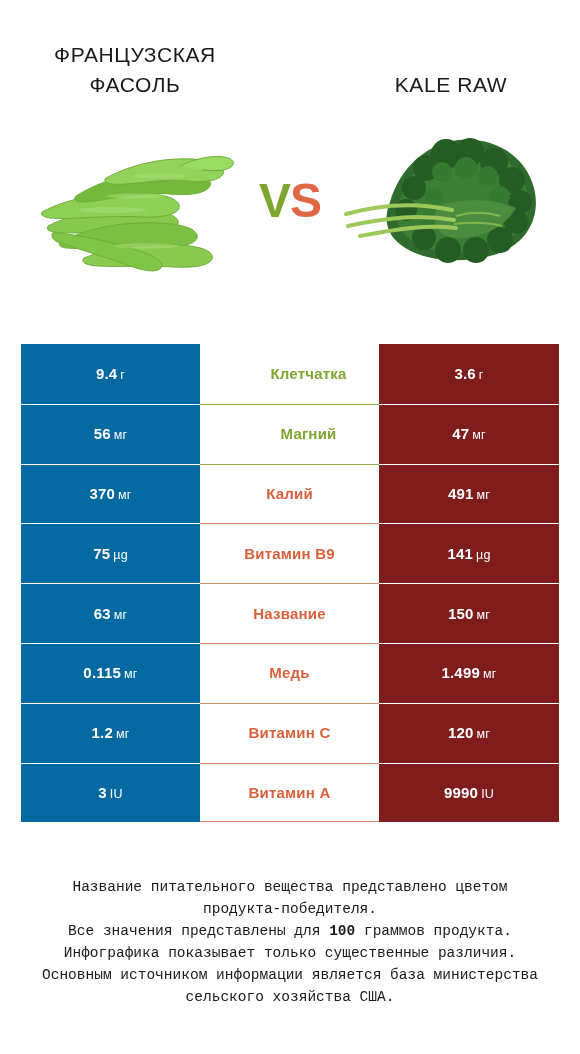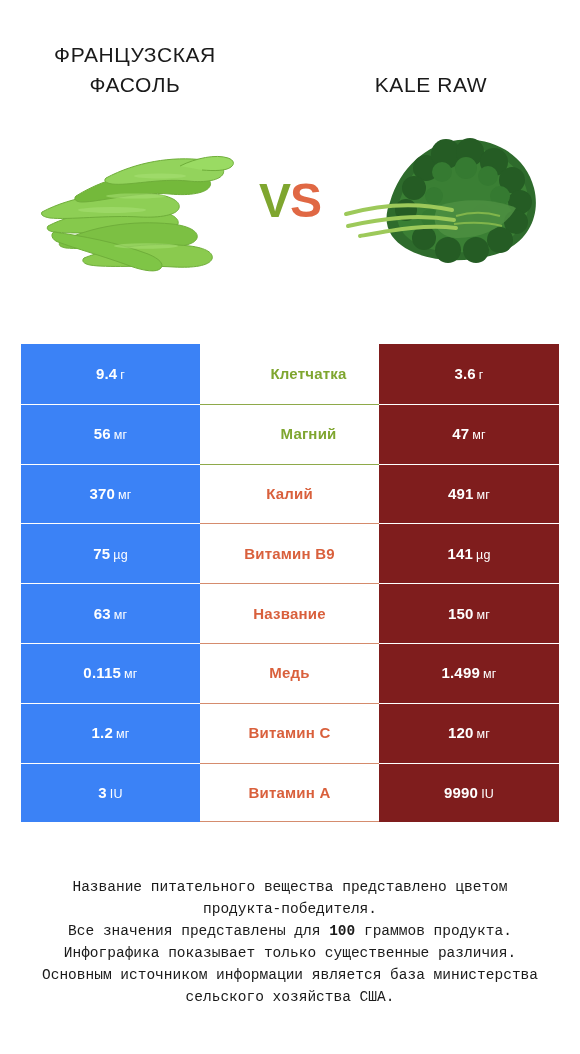"KALE RAW" .title-right { left: 316px -> 336px }
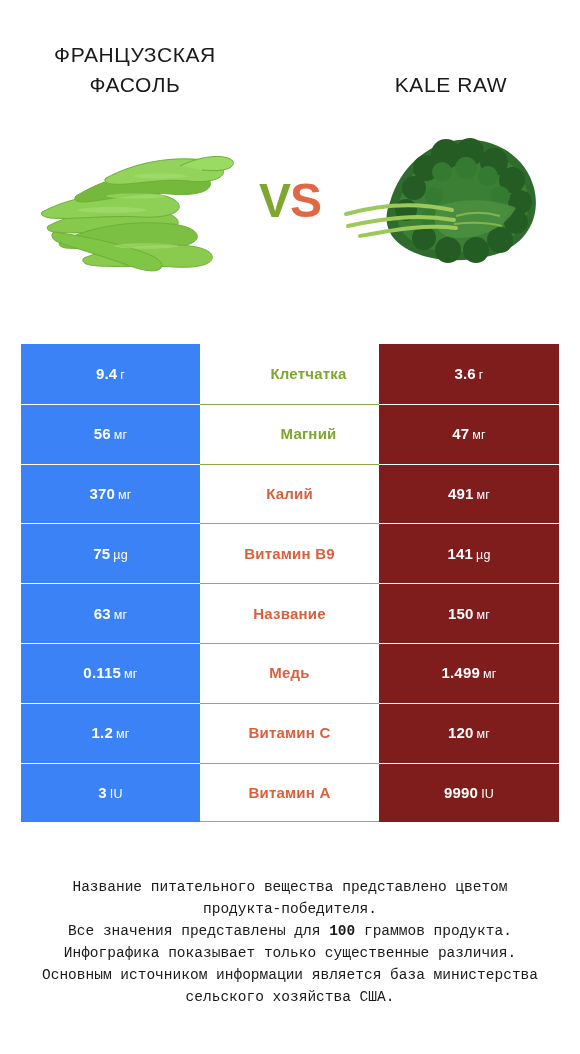"9.4 г" .cell-left { background: #3b82f6 -> #0369a1 }
